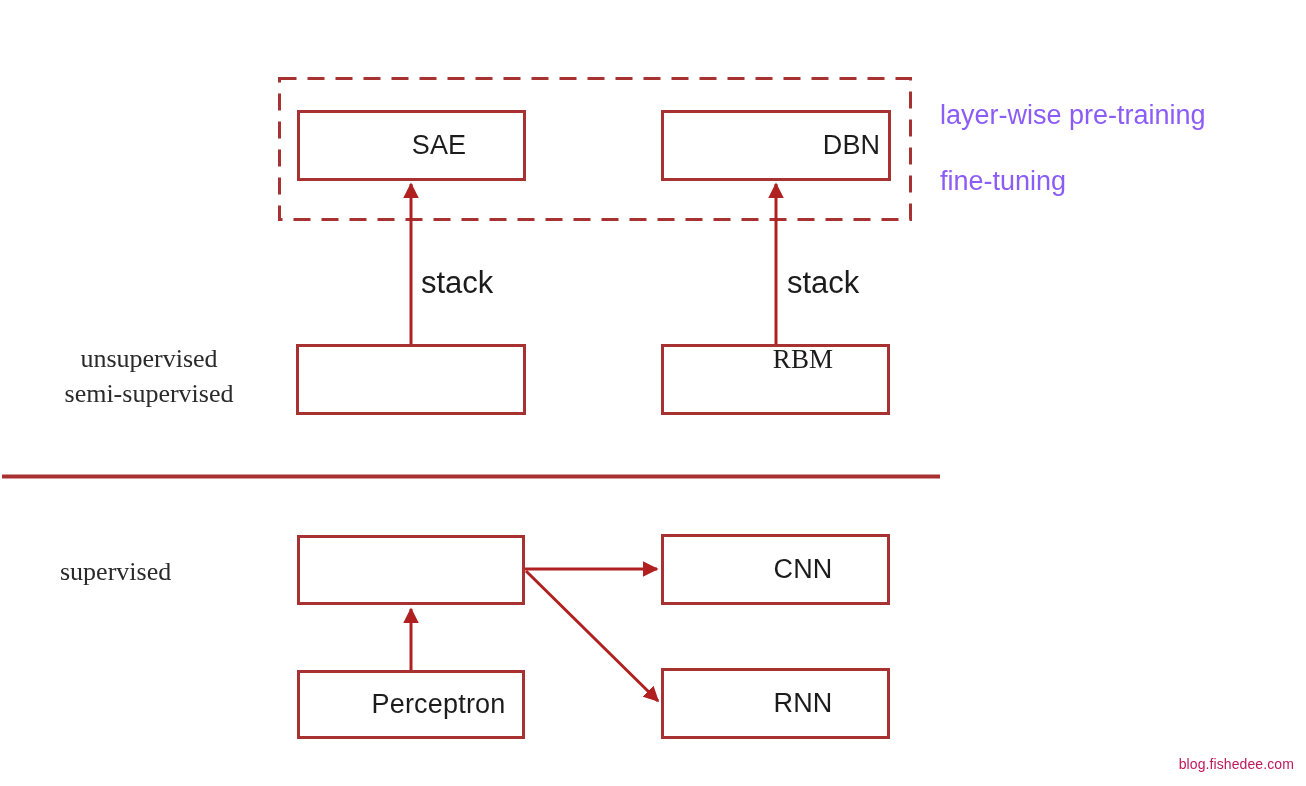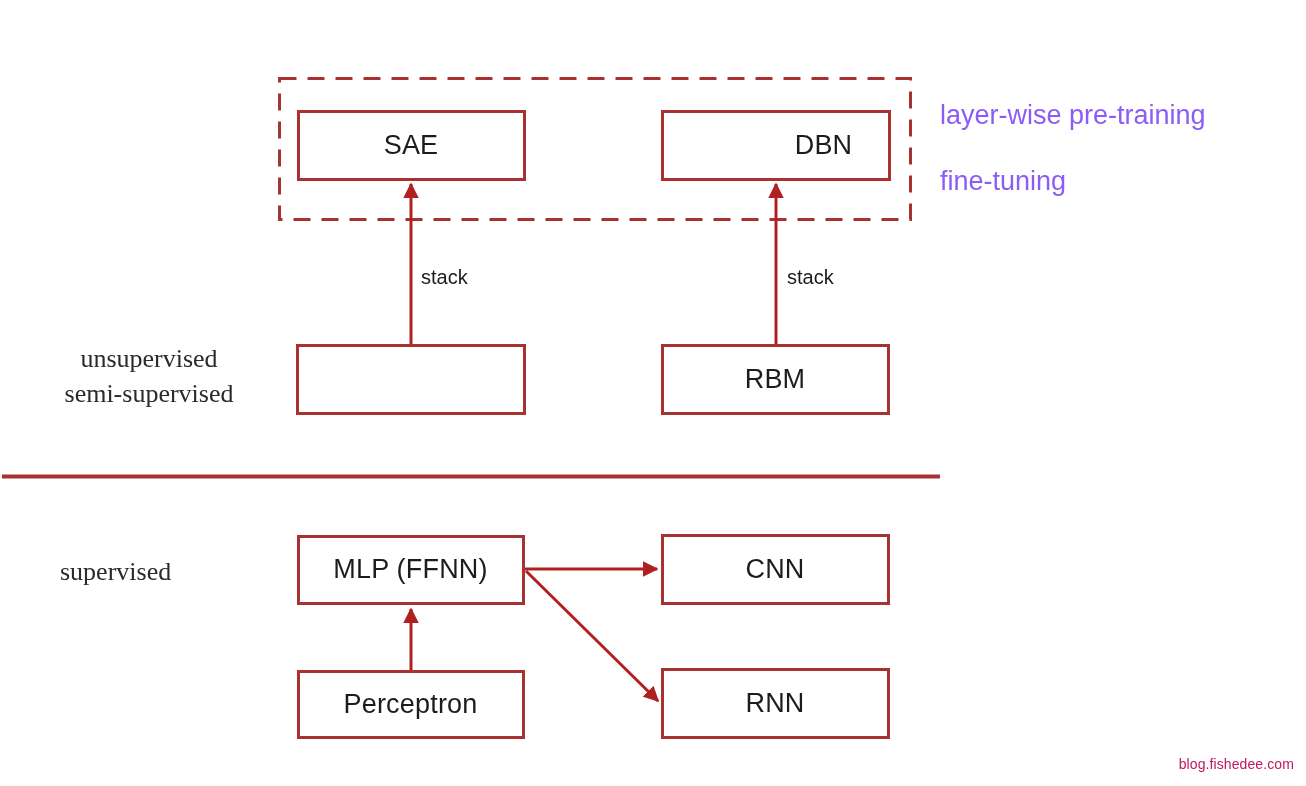"SAE" .node-label { margin-left: none -> 28px }
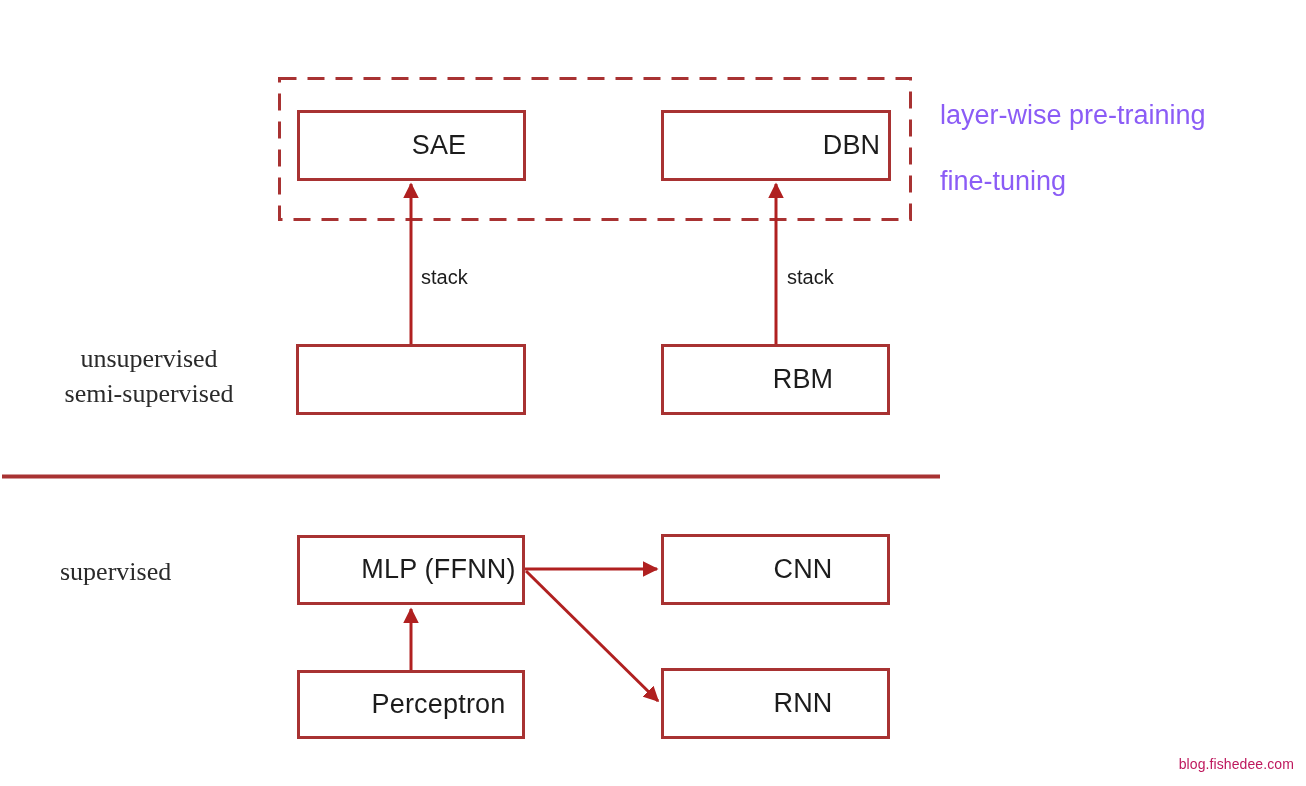"stack" .edge-label { font-size: 20px -> 31px }
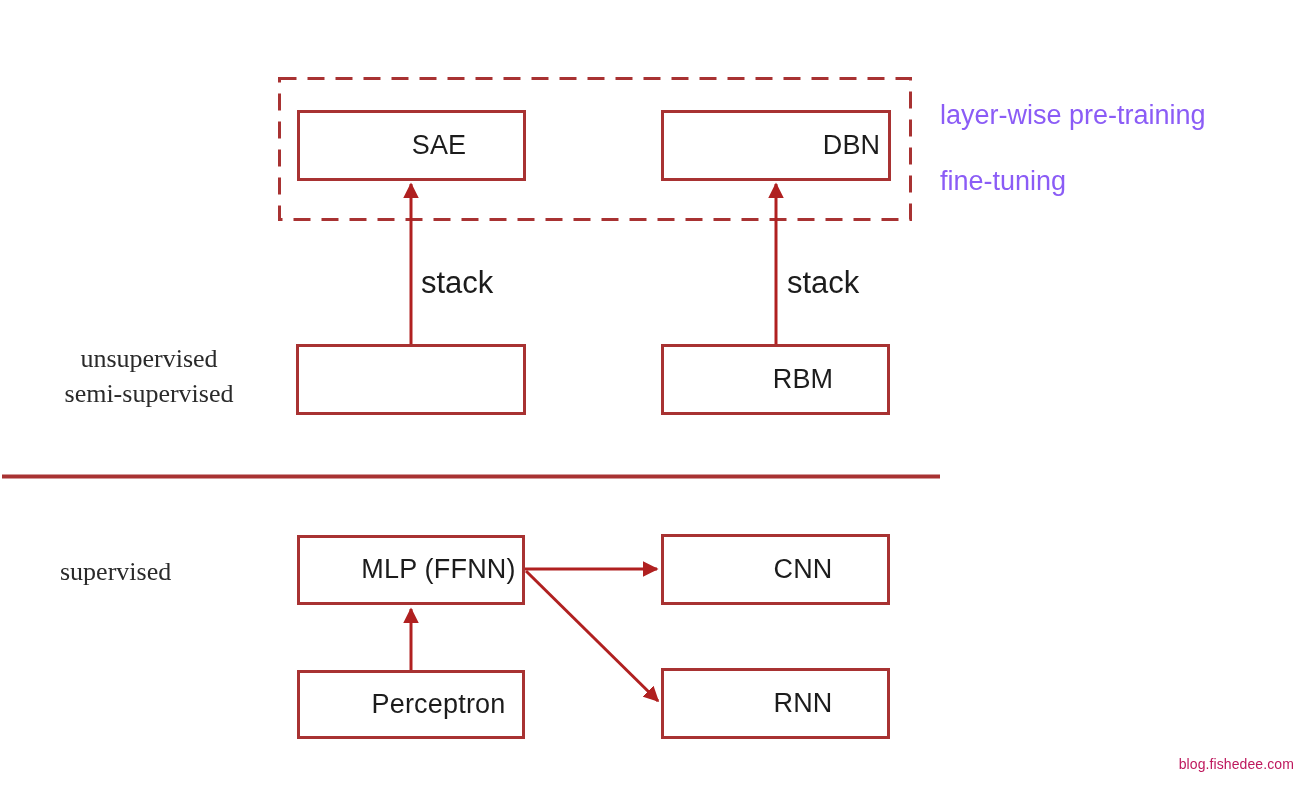"RBM" div.node-label { font-family: none -> Liberation Serif, serif; top: 344px -> 324px }
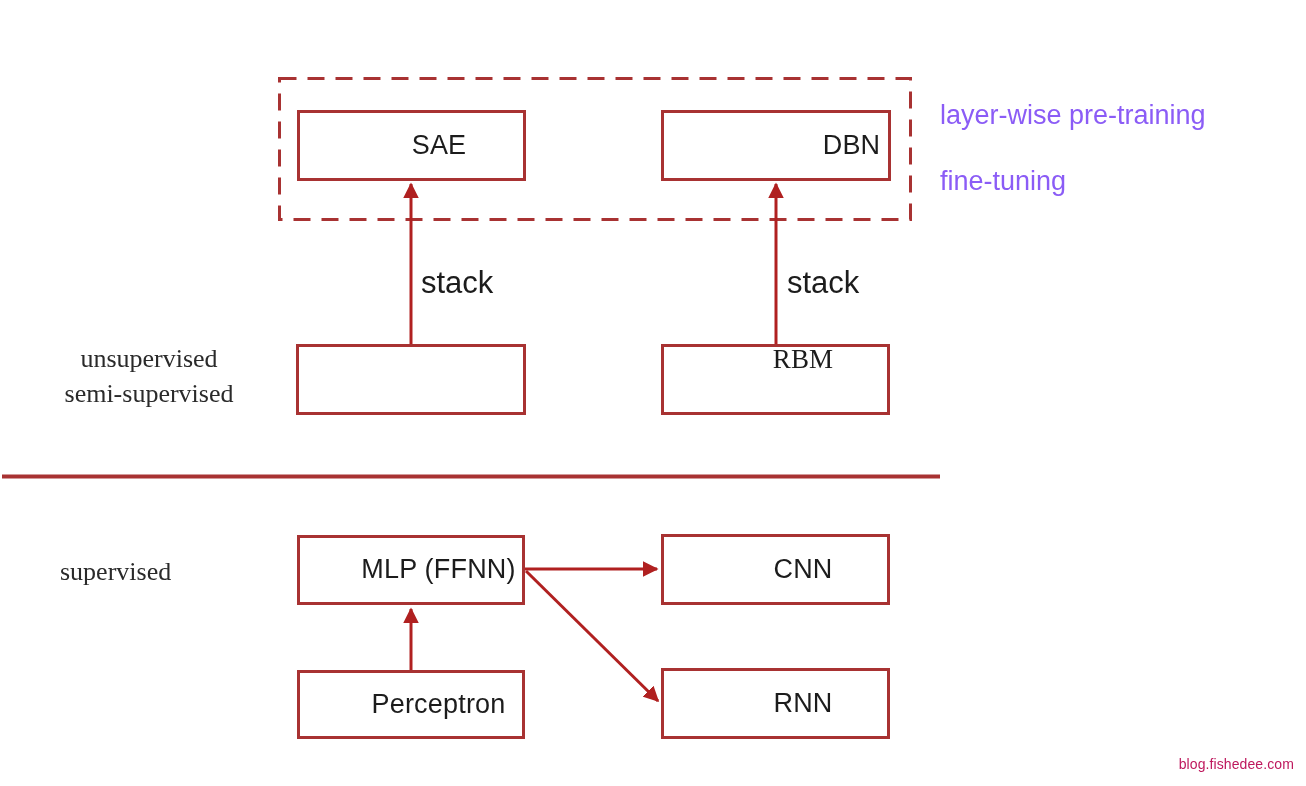"MLP (FFNN)" div.node-label { html: <div>MLP (FFNN)</div> -> none }
